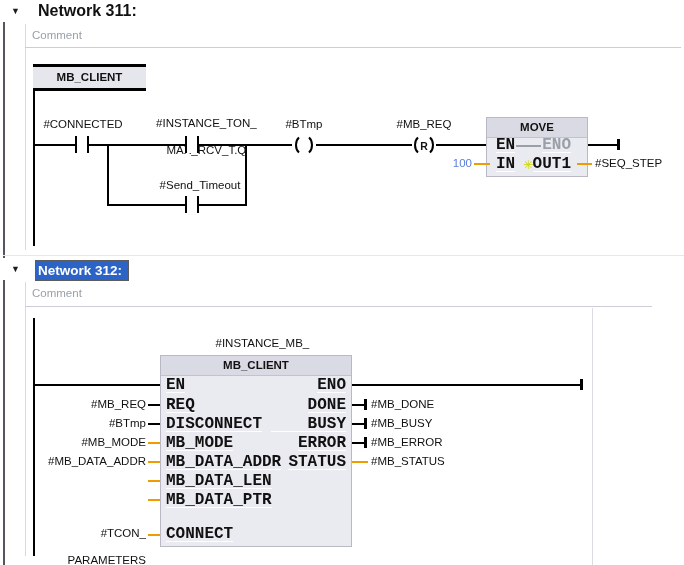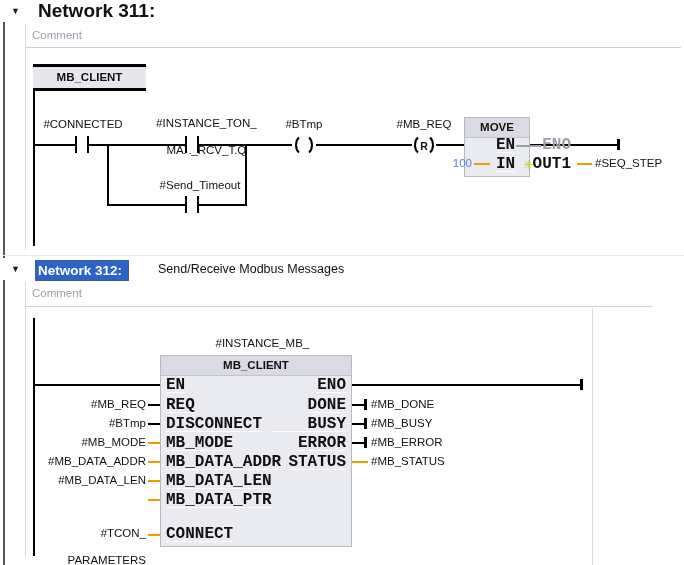"Network 311:" .netlabel { font-size: 19px -> 16px }
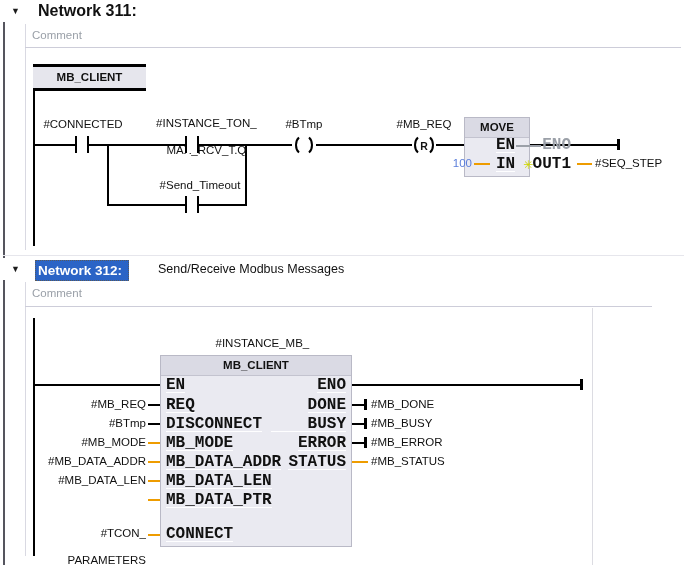"MOVE" div.block { left: 464px -> 486px; width: 66px -> 102px }
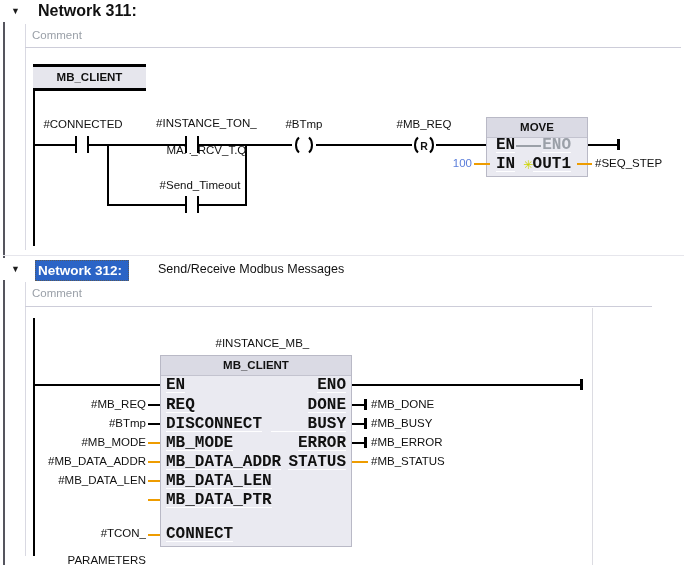"Send/Receive Modbus Messages" div.nettitle { html: <div>Send/Receive Modbus Messages</div> -> none }
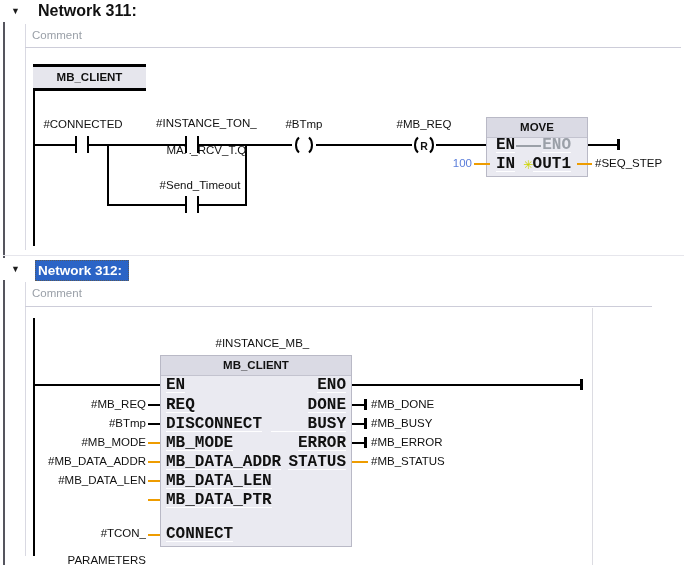"#MB_DATA_LEN" div.operand { html: <div>#MB_DATA_LEN</div> -> none }
